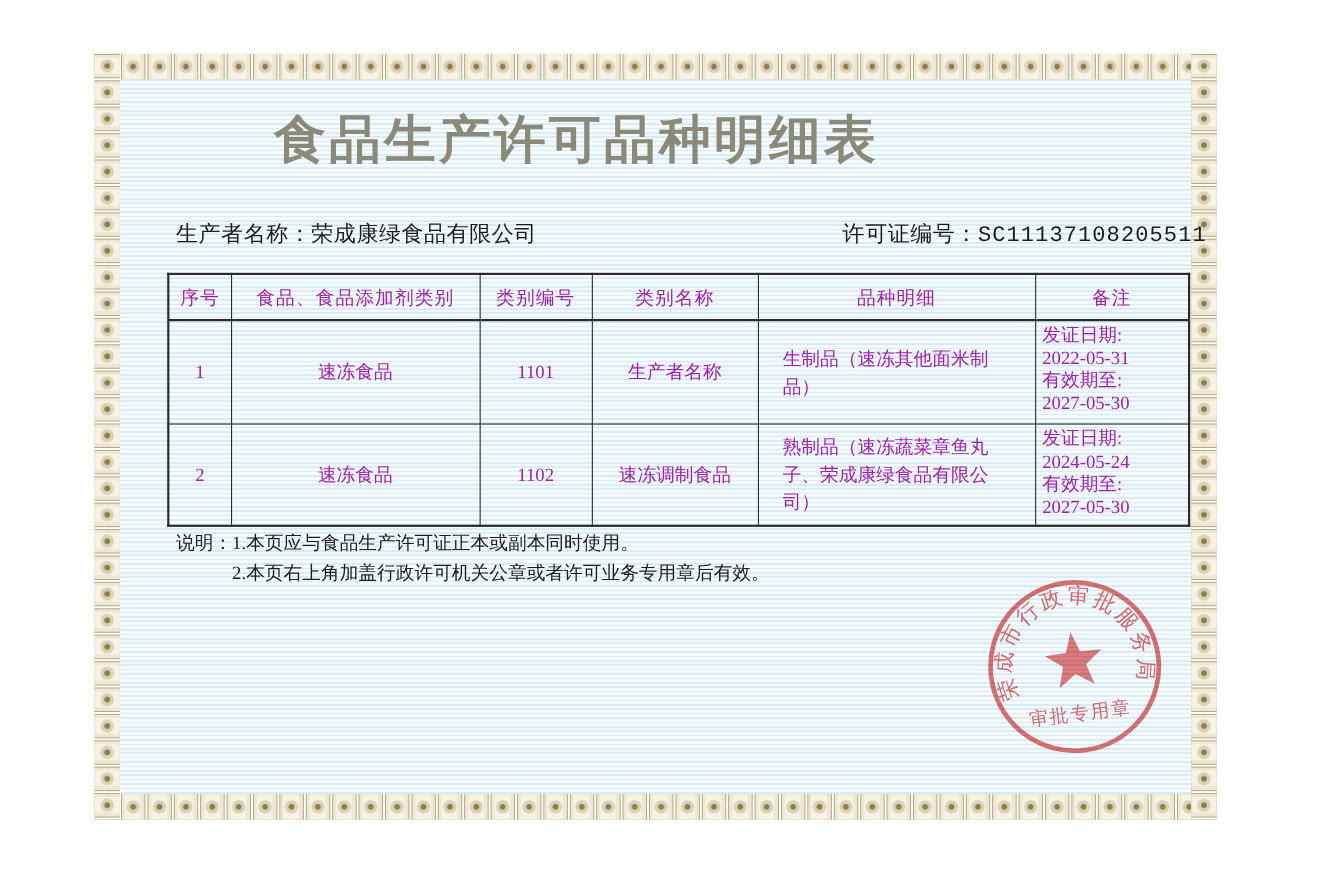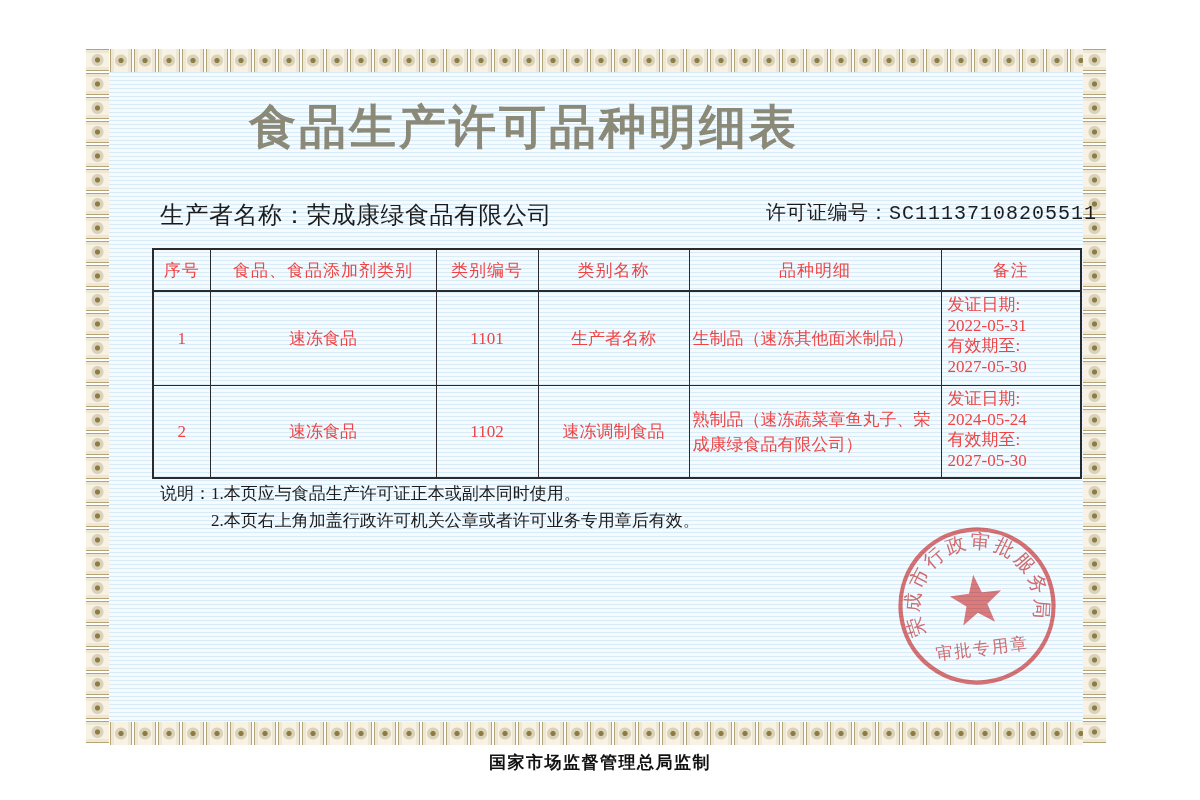"生产者名称：荣成康绿食品有限公司" .producer-line { font-size: 24px -> 20px }
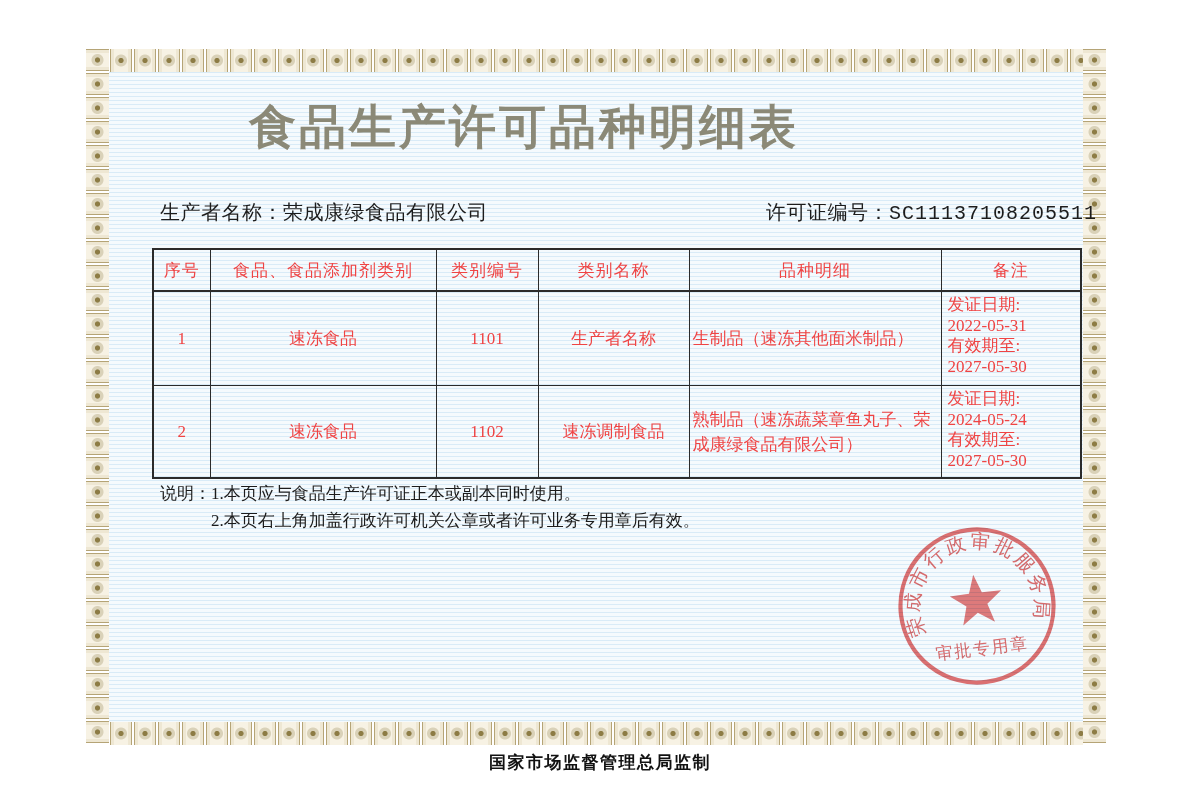"序号" table.detail-table { color: #ef4444 -> #a21caf }
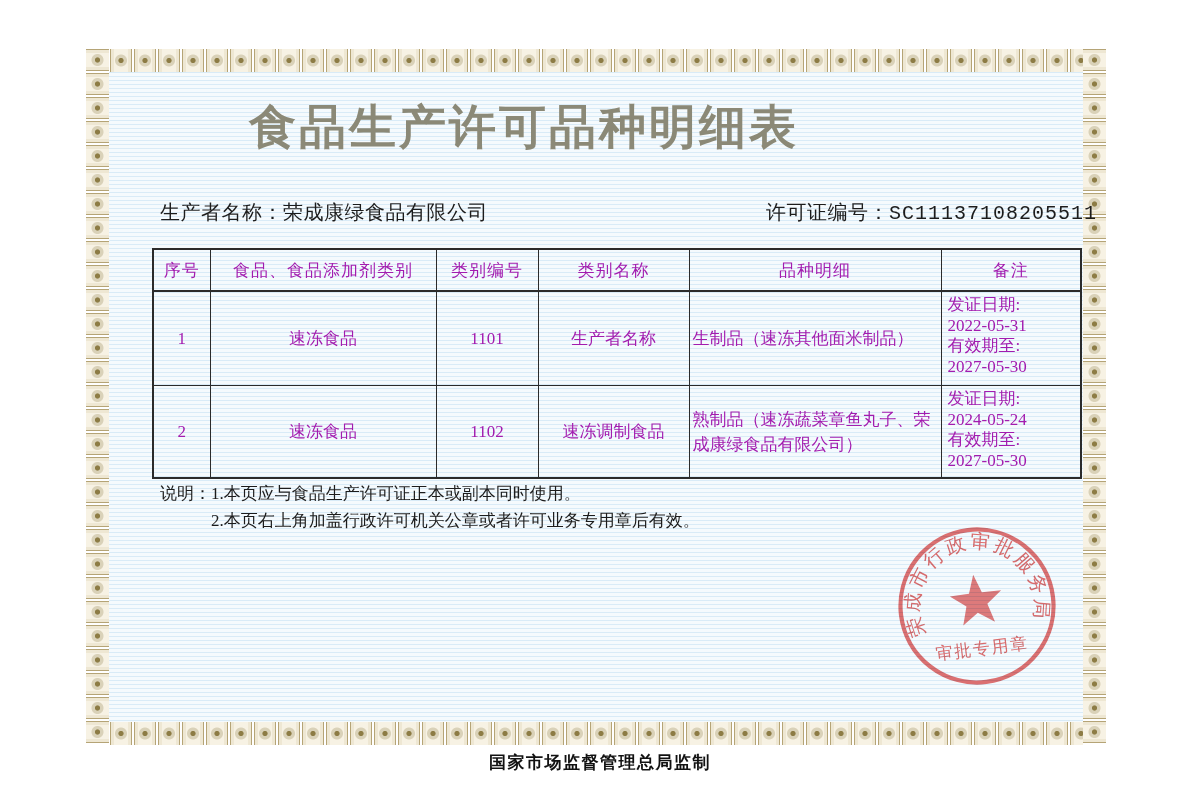"生制品（速冻其他面米制品）" .detail-table td.l { padding: 0 3px -> 0 22px }
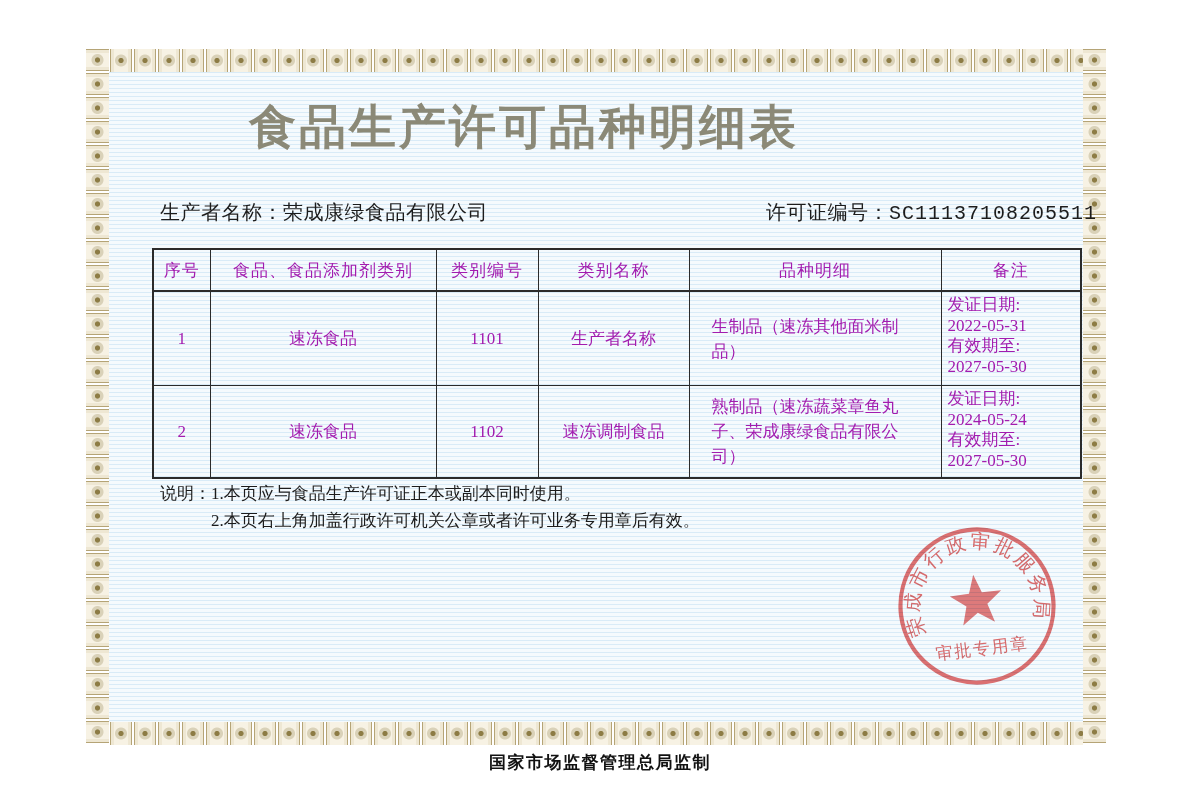"国家市场监督管理总局监制" div.footer { html: <div>国家市场监督管理总局监制</div> -> none }
